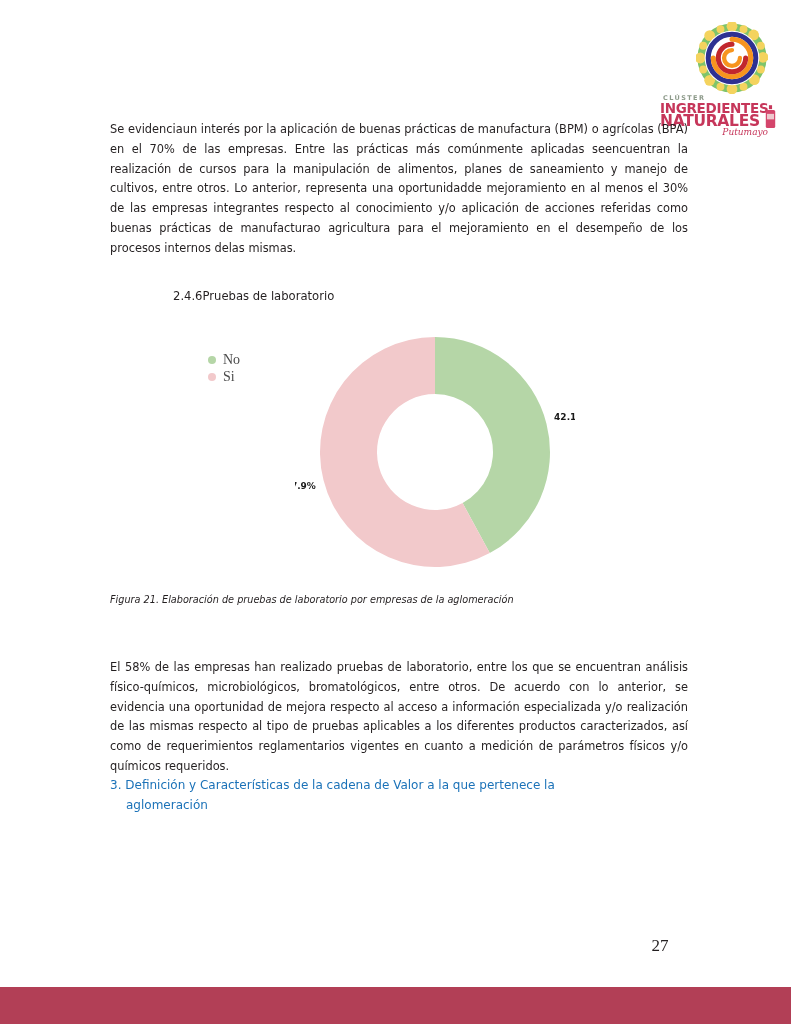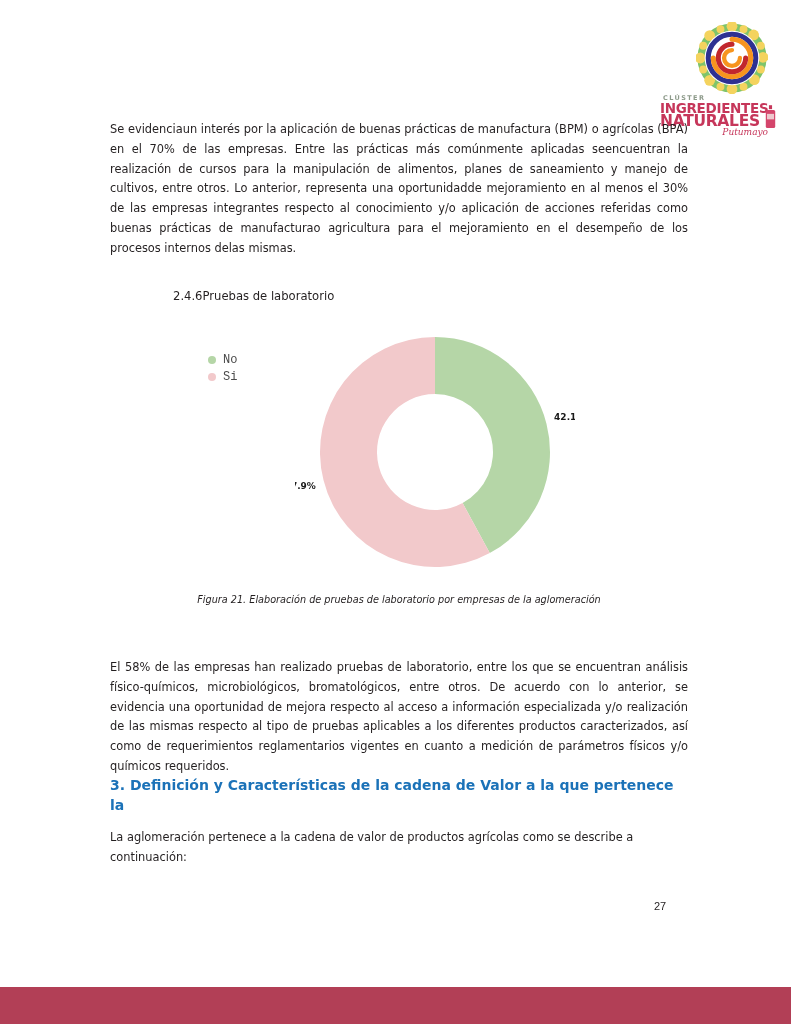"No" .legend-label { font-family: Liberation Mono, monospace -> Liberation Serif, serif; font-size: 12px -> 14px }
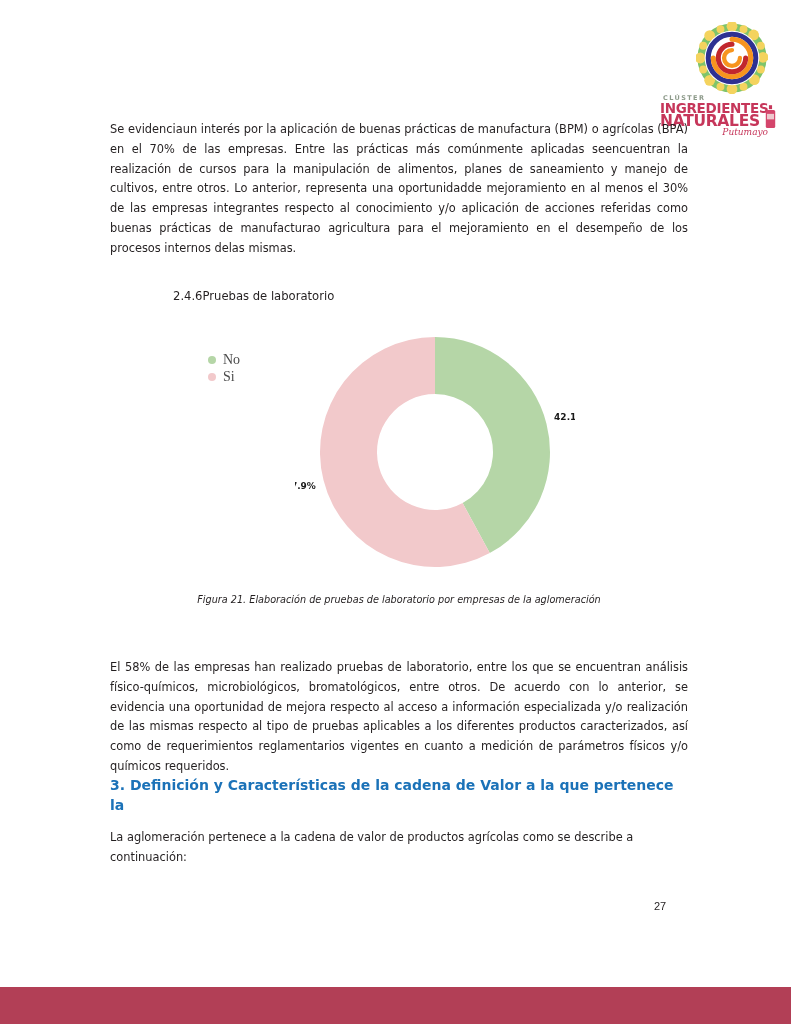"Figura 21. Elaboración de pruebas" .figure-caption { text-align: center -> left }
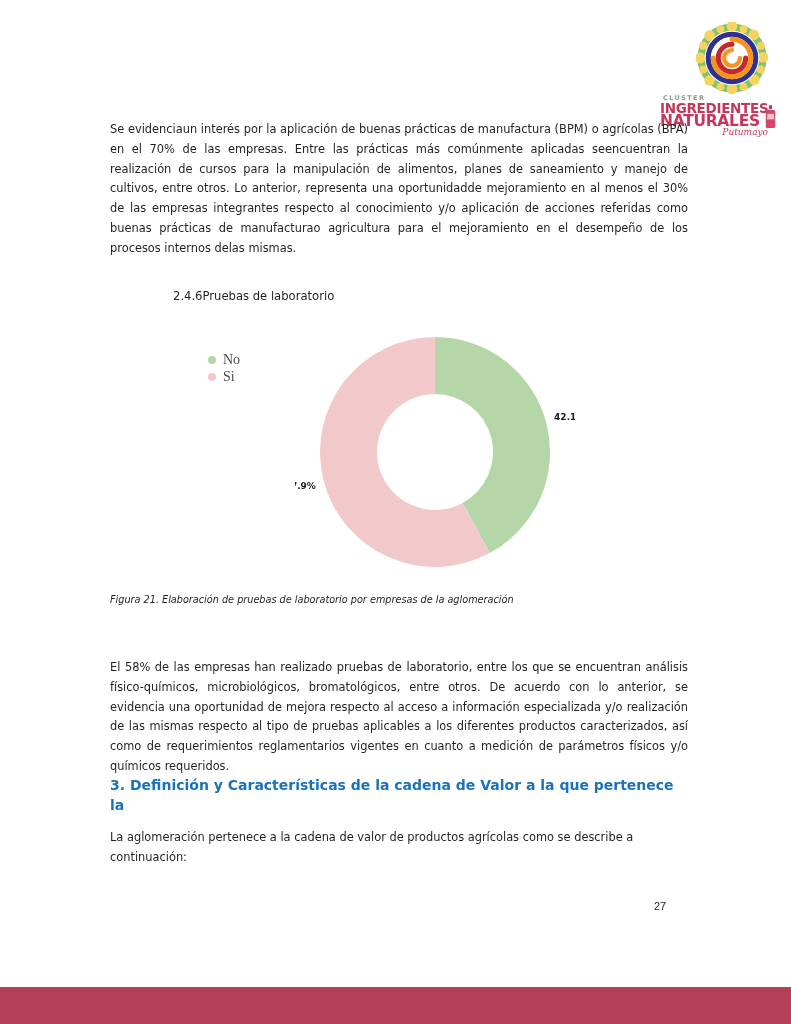"3. Definición y Características de" .section-heading { font-size: 14px -> 12px; font-weight: bold -> normal }
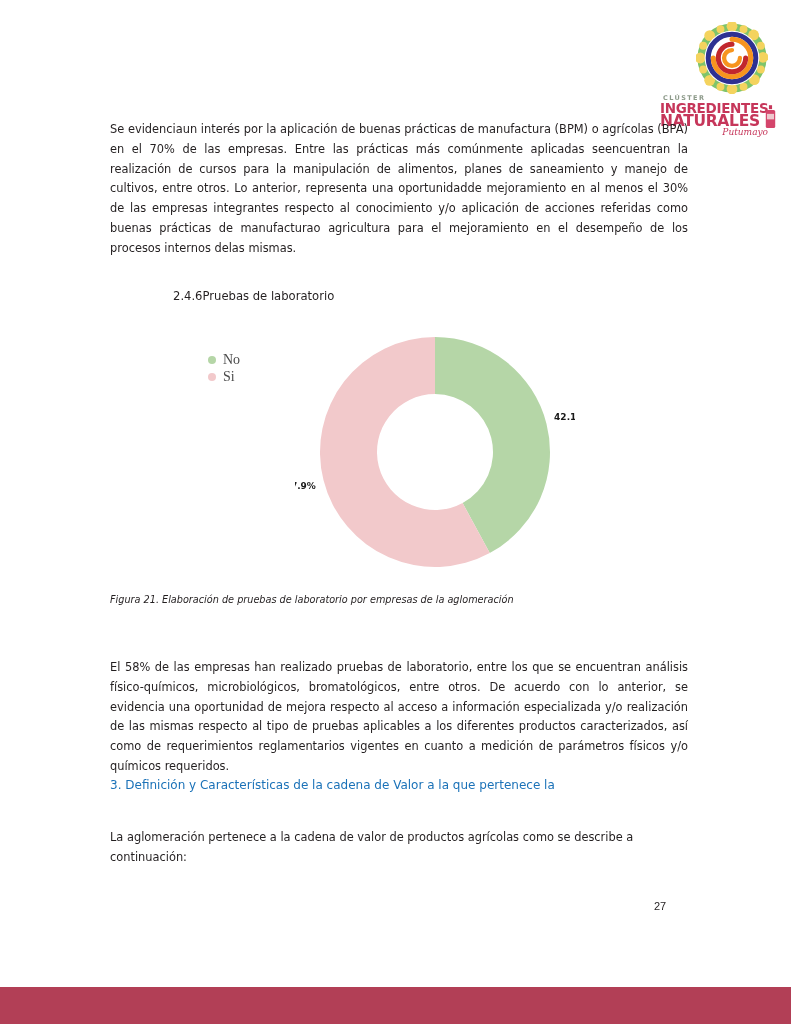"aglomeración" span.cont { html: none -> <span>aglomeración</span> }
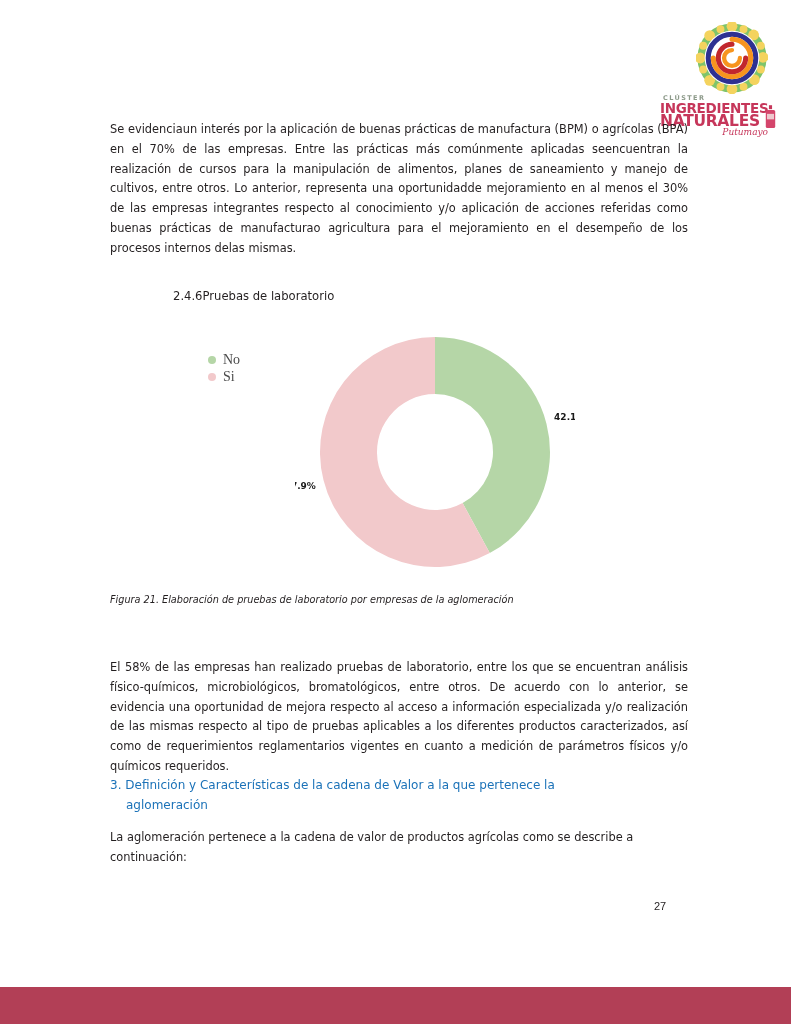"La aglomeración pertenece a la" div.para { html: <div>La aglomeración pertenece a la cadena de valor de productos agrícolas como se describe a continuación:</div> -> none }
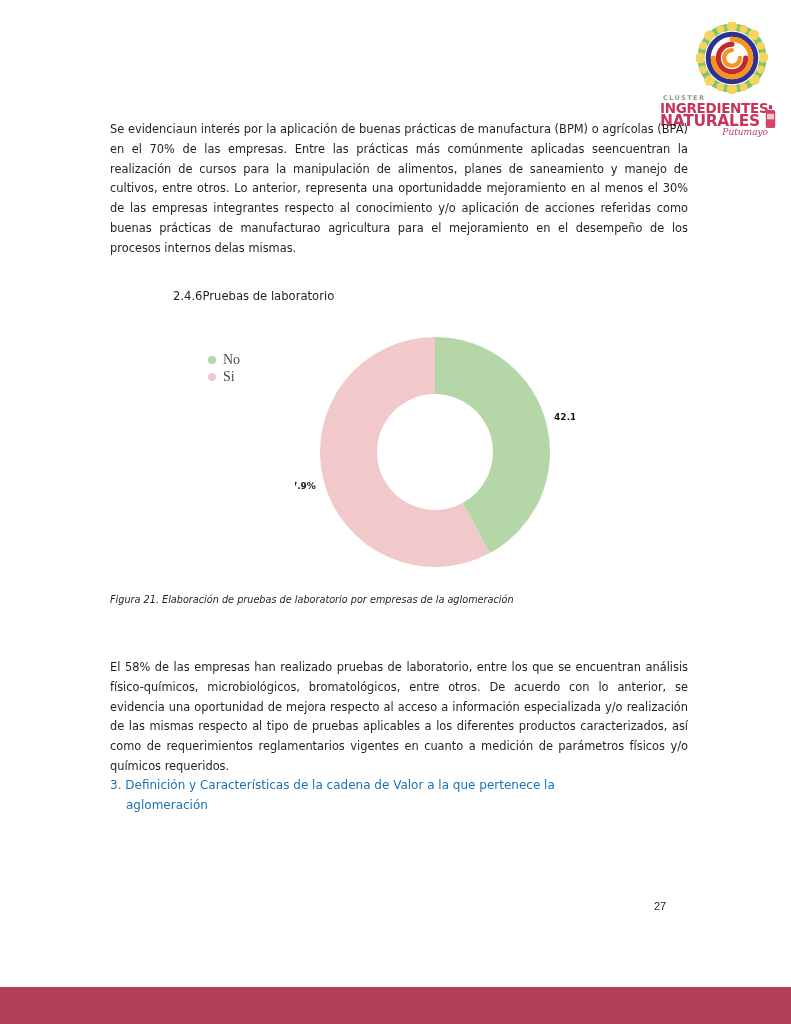"27" .page-number { font-family: Liberation Sans, sans-serif -> Liberation Serif, serif; font-size: 11px -> 17px; top: 900px -> 936px }
